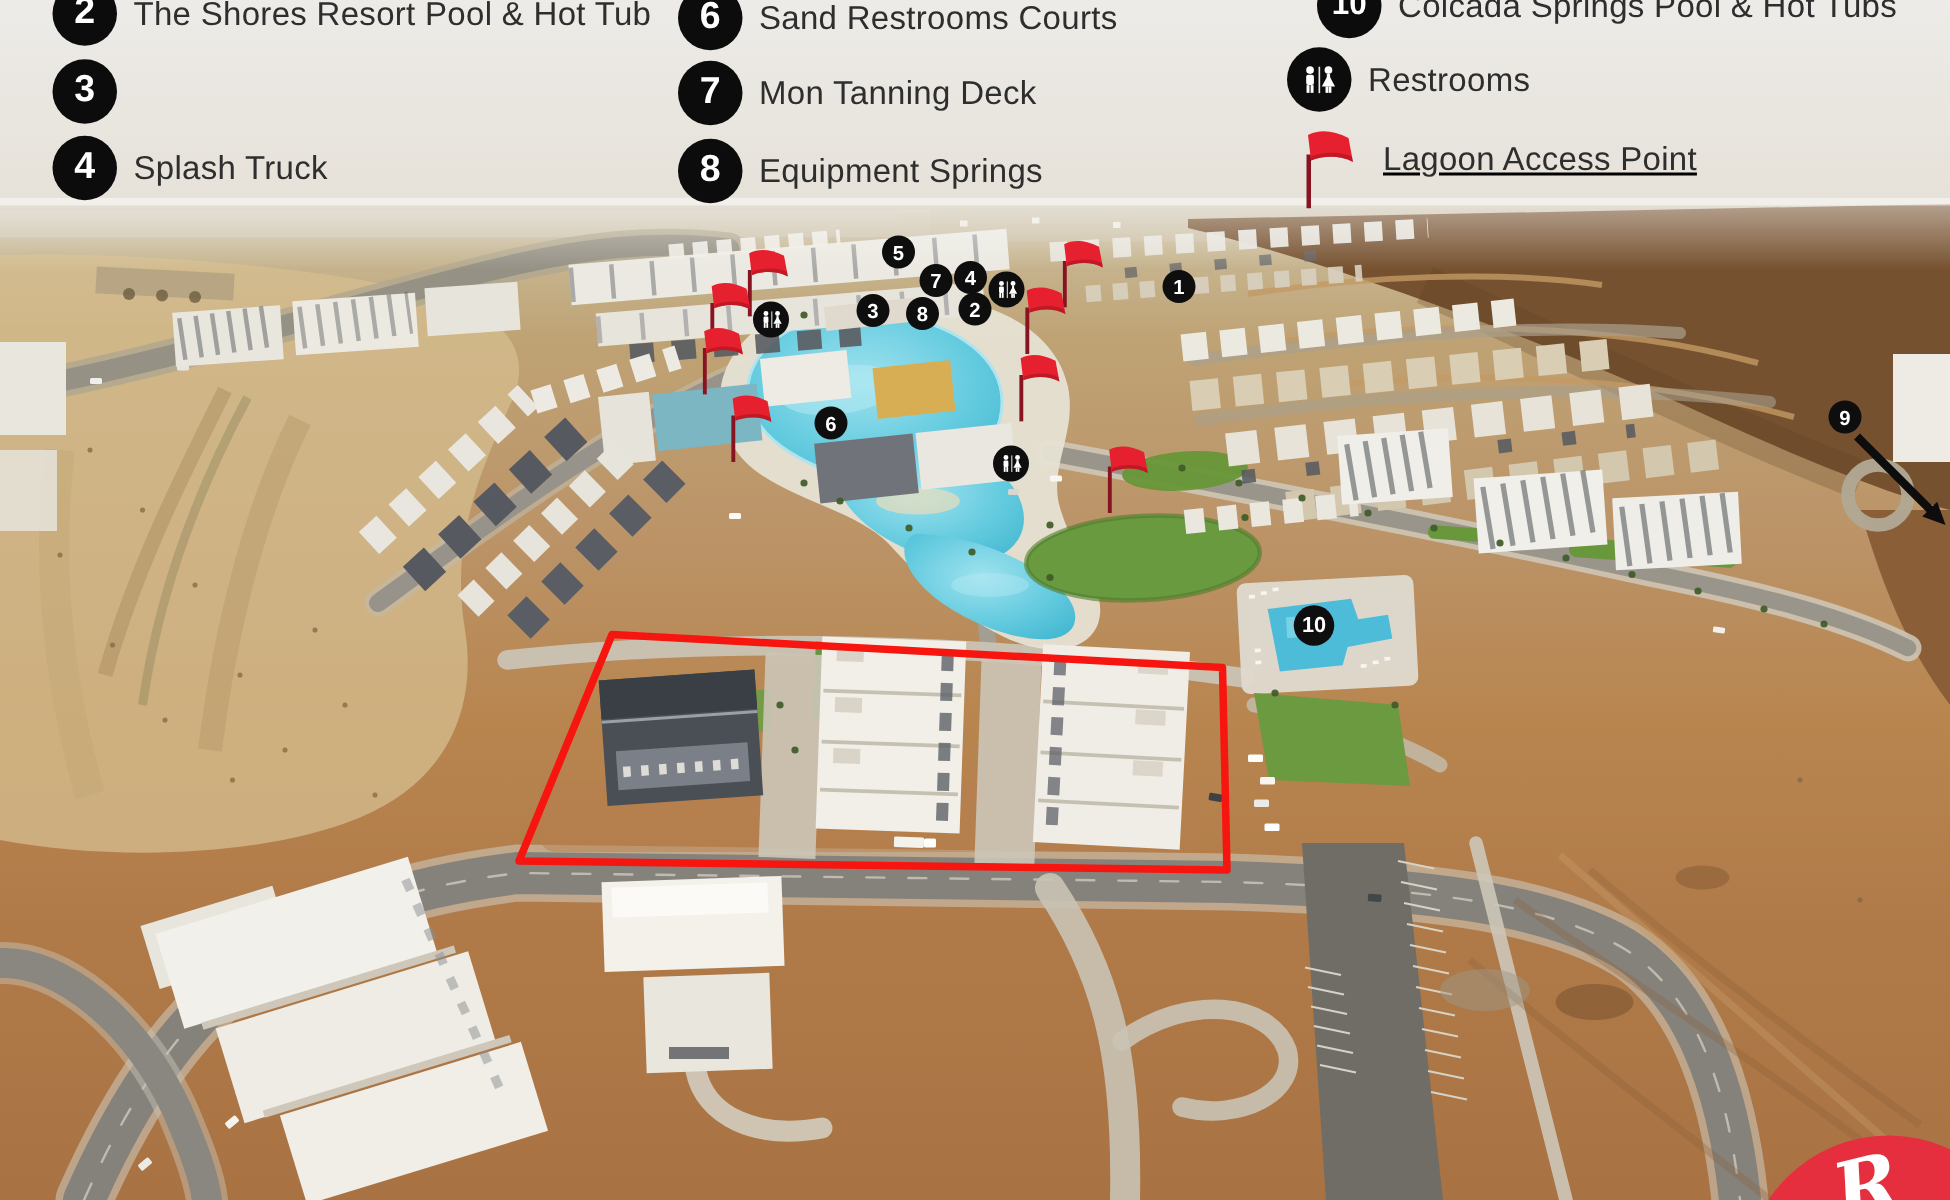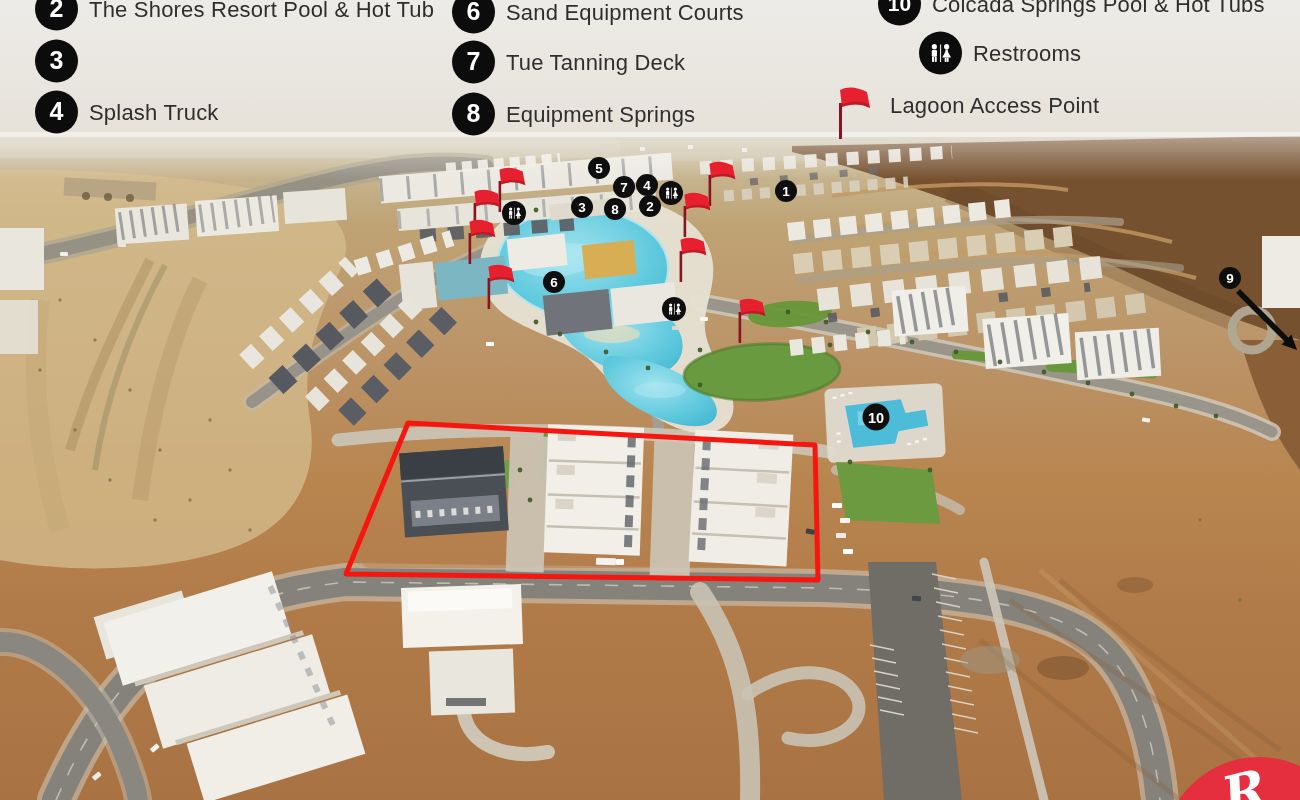"Sand Equipment Courts" div.legend-label { text: Equipment -> Restrooms }
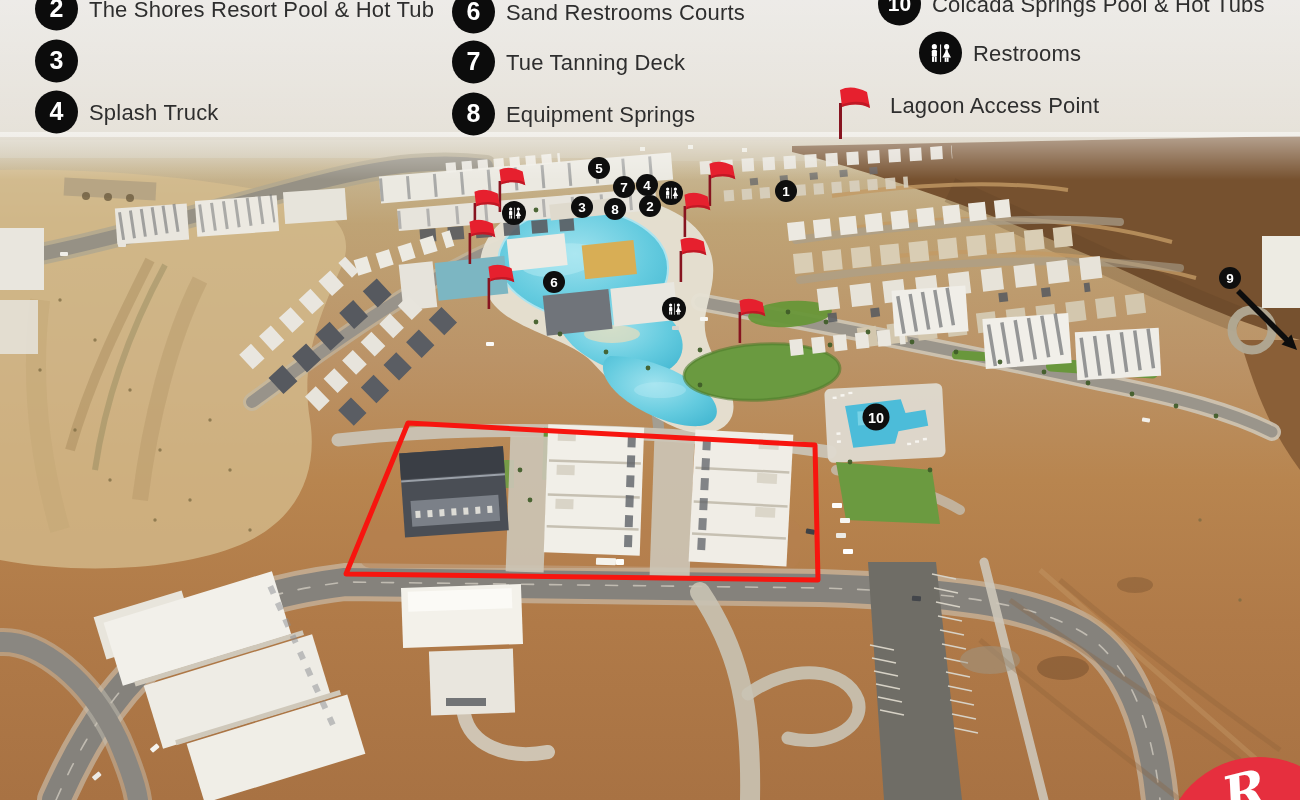"Tue Tanning Deck" div.legend-label { text: Tue -> Mon }
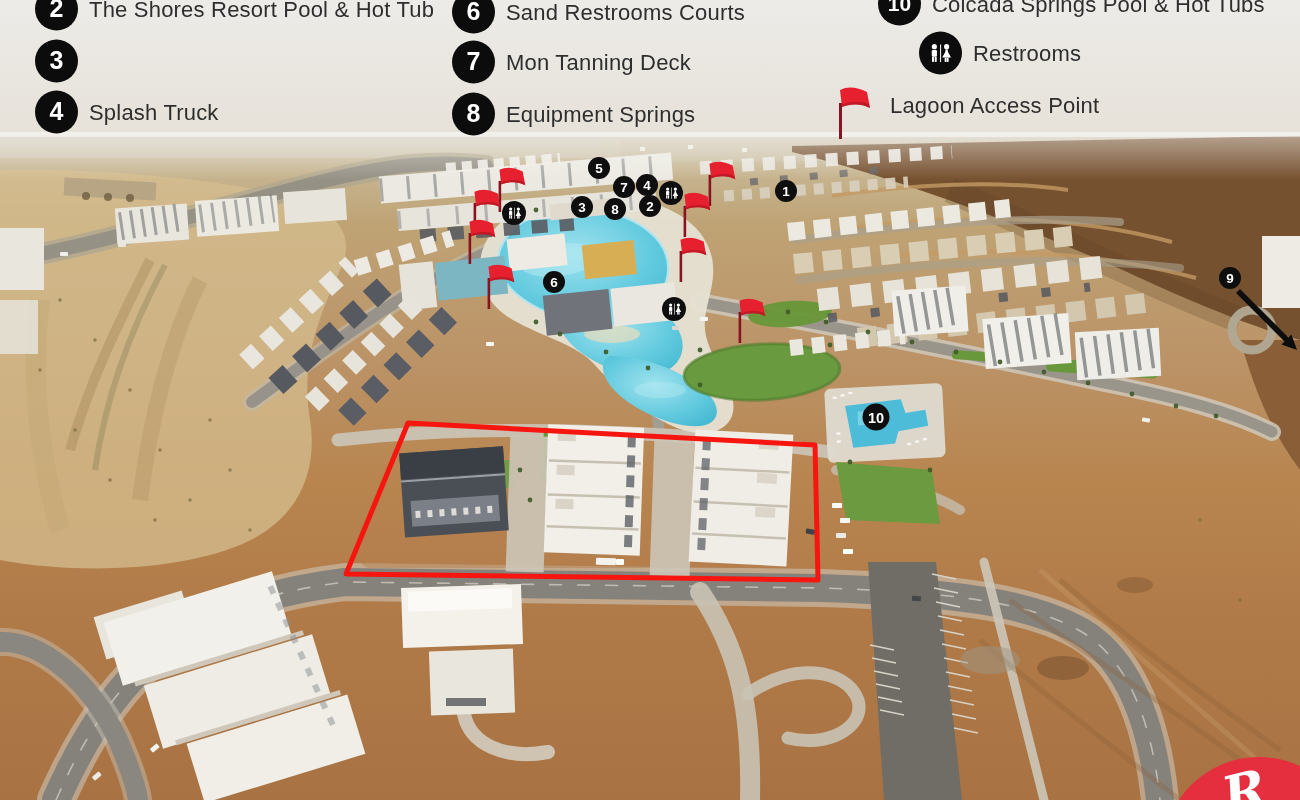"Restrooms" div.legend-row { left: 919px -> 858px }
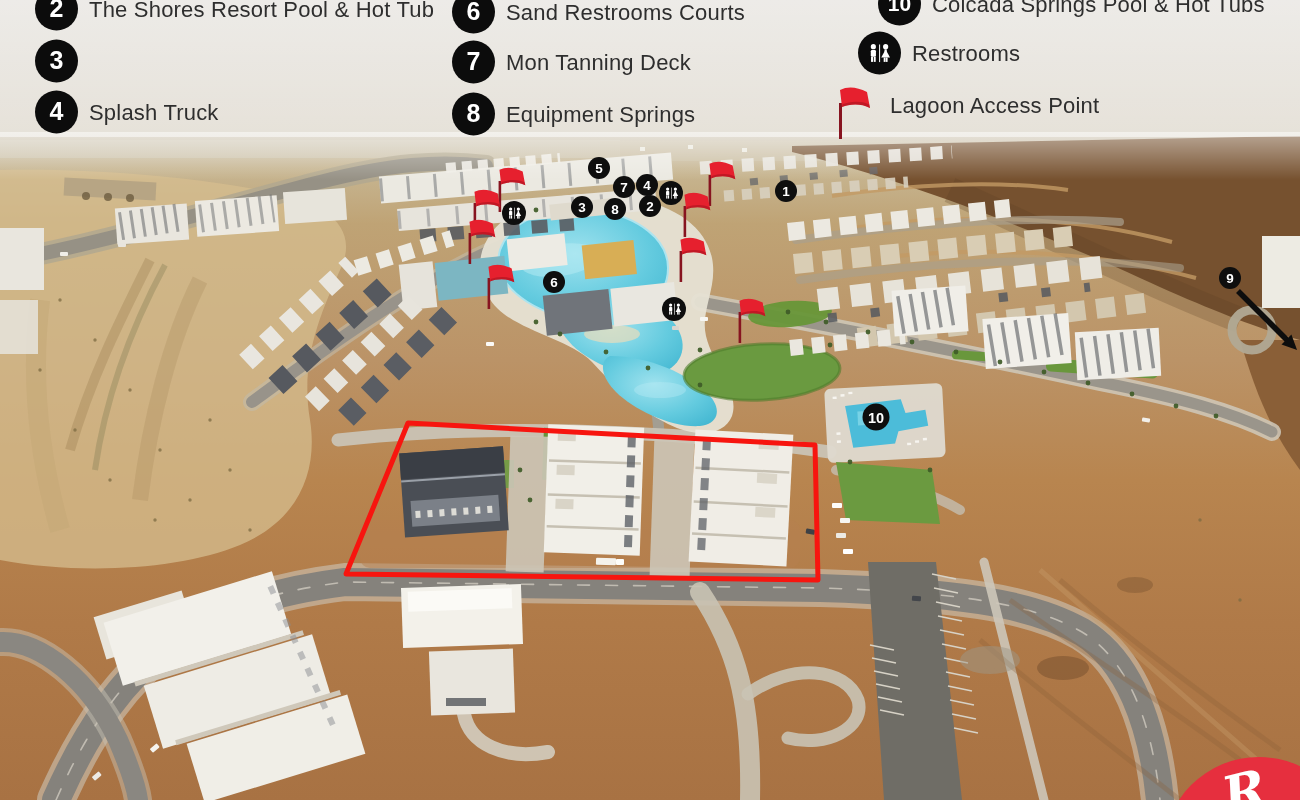"Lagoon Access Point" div.legend-row { left: 836px -> 868px; text-decoration: none -> underline }
